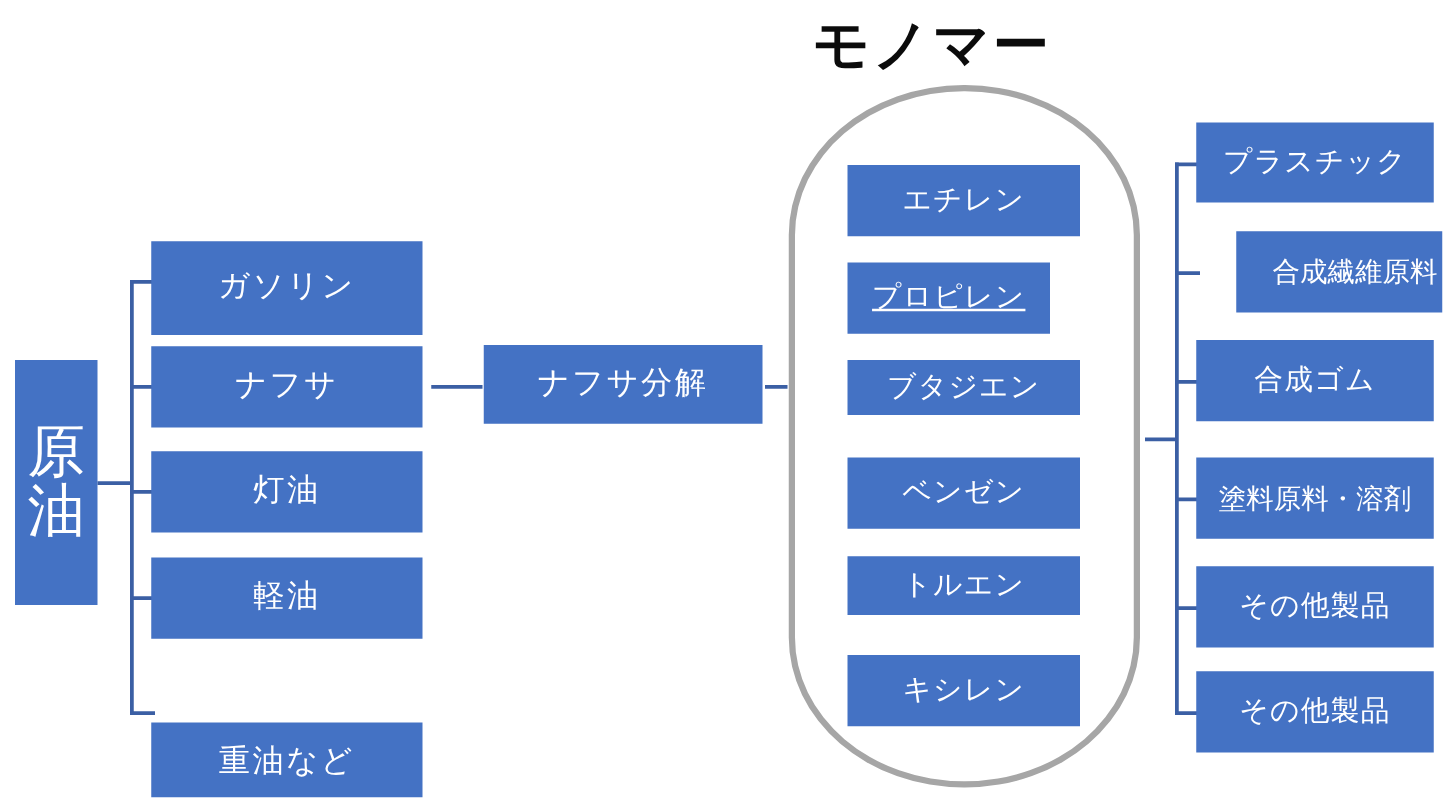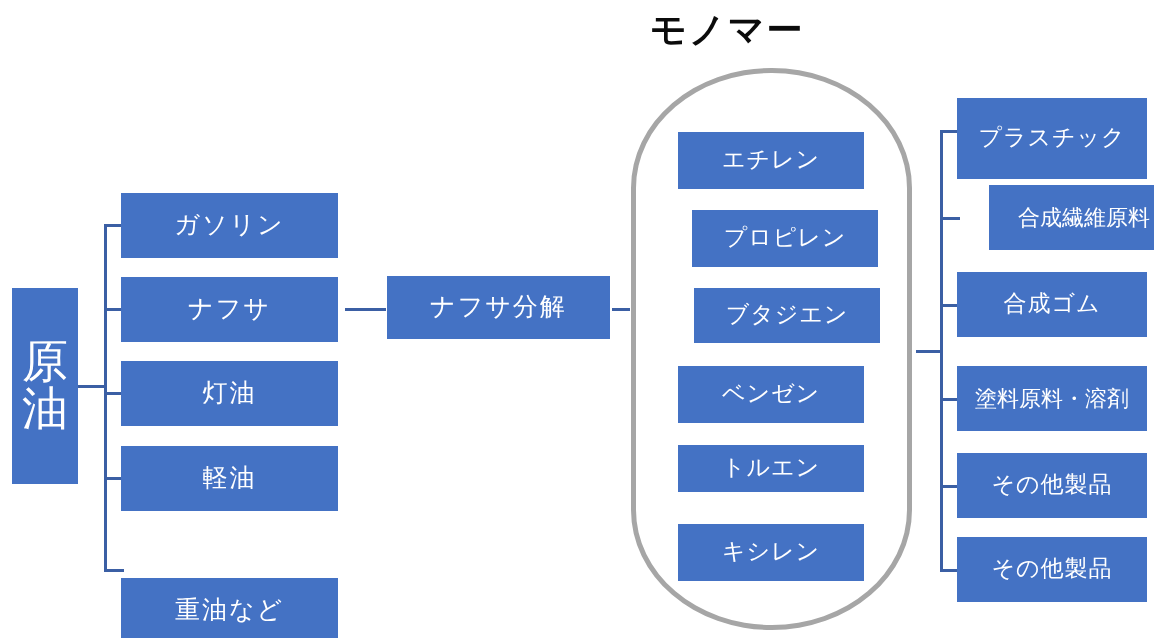"モノマー" .title { font-size: 36px -> 45px }
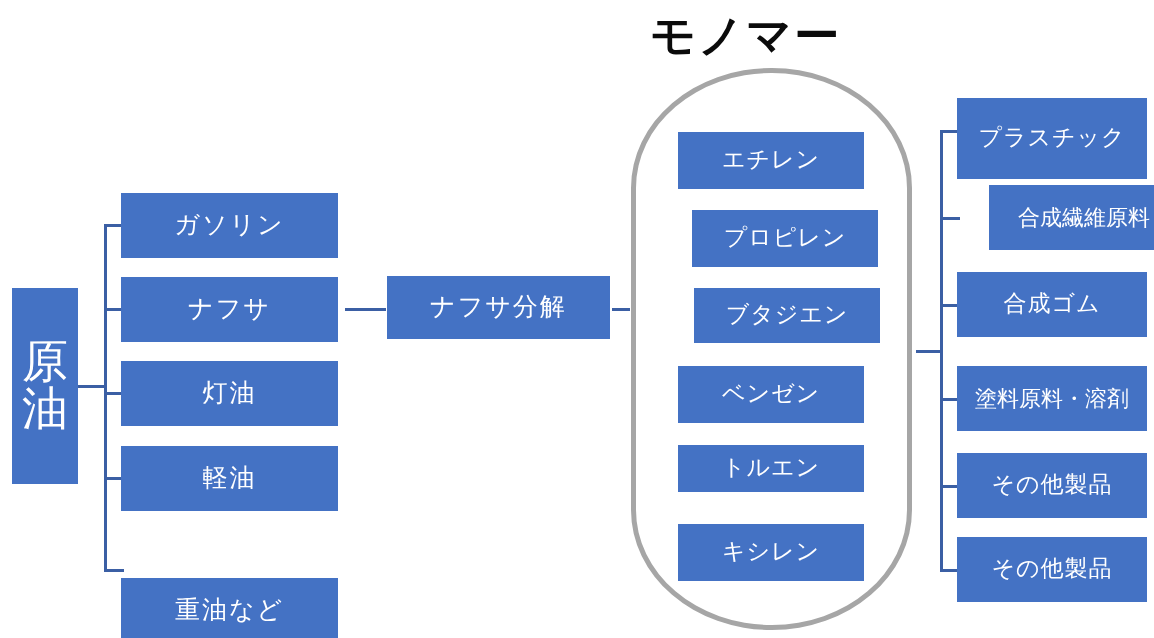"プラスチック" div.box { height: 81px -> 64px }
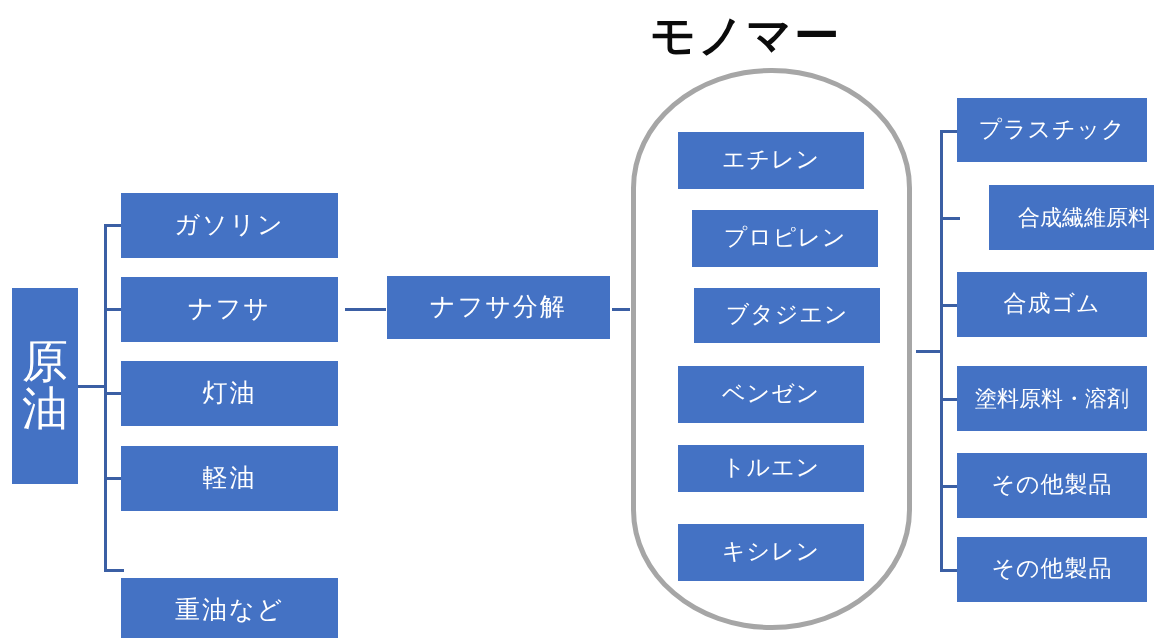"ガソリン" div.box { height: 65px -> 75px }
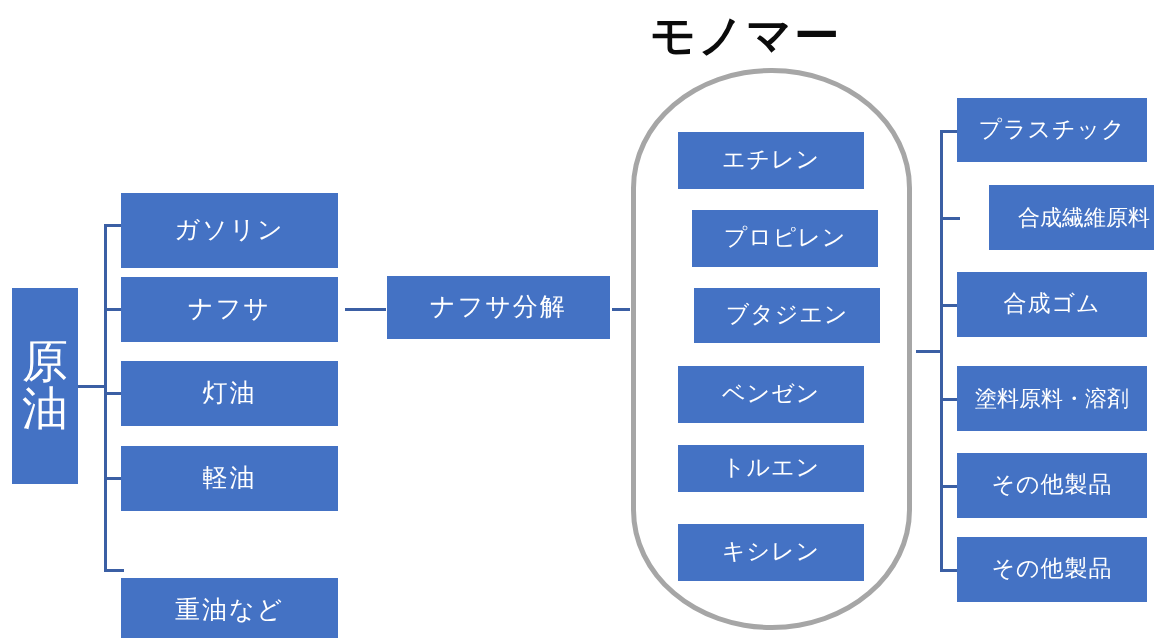"プロピレン" div.box { left: 692px -> 678px; text-decoration: none -> underline; width: 186px -> 162px }
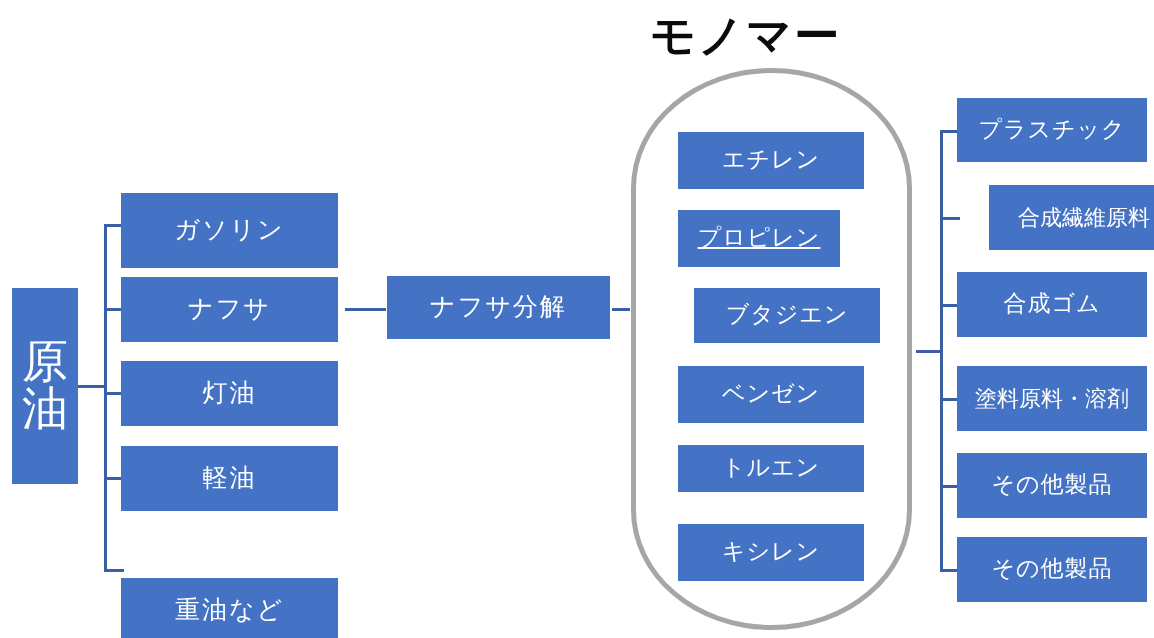"ブタジエン" div.box { height: 55px -> 44px; left: 694px -> 678px }
